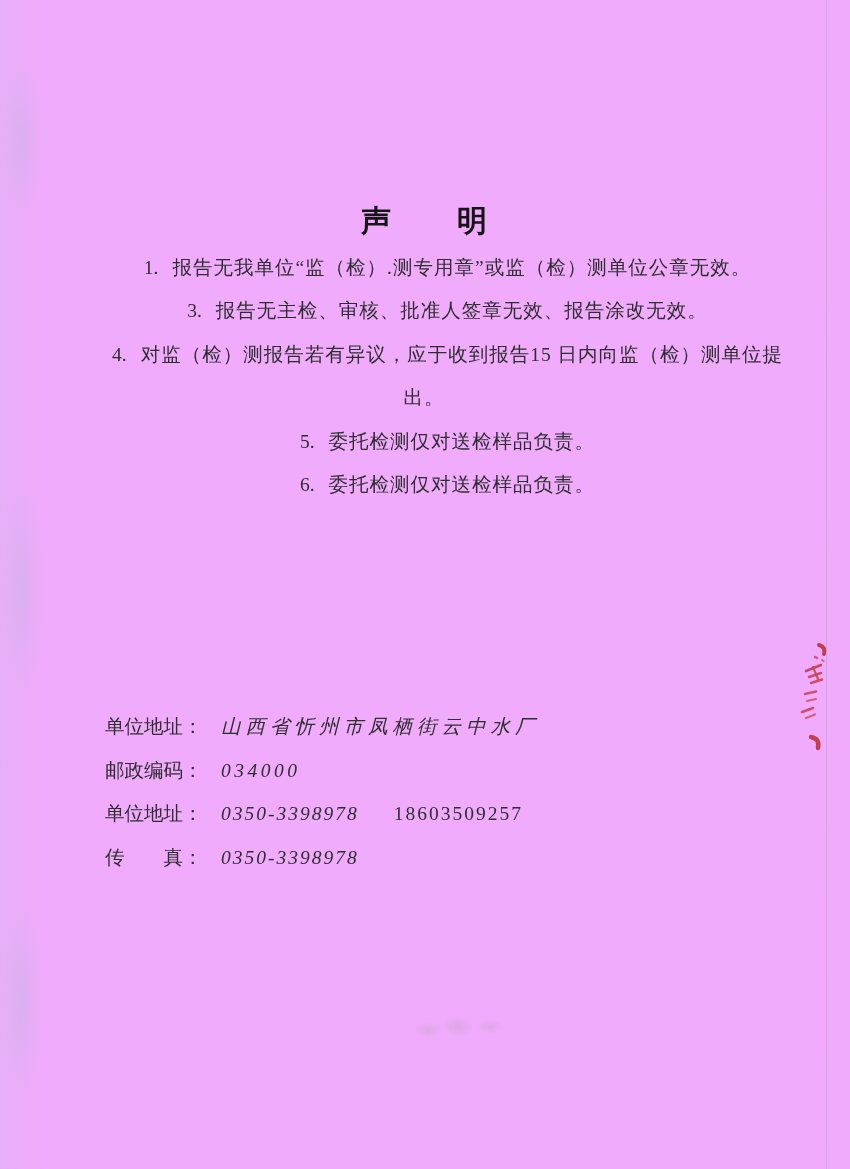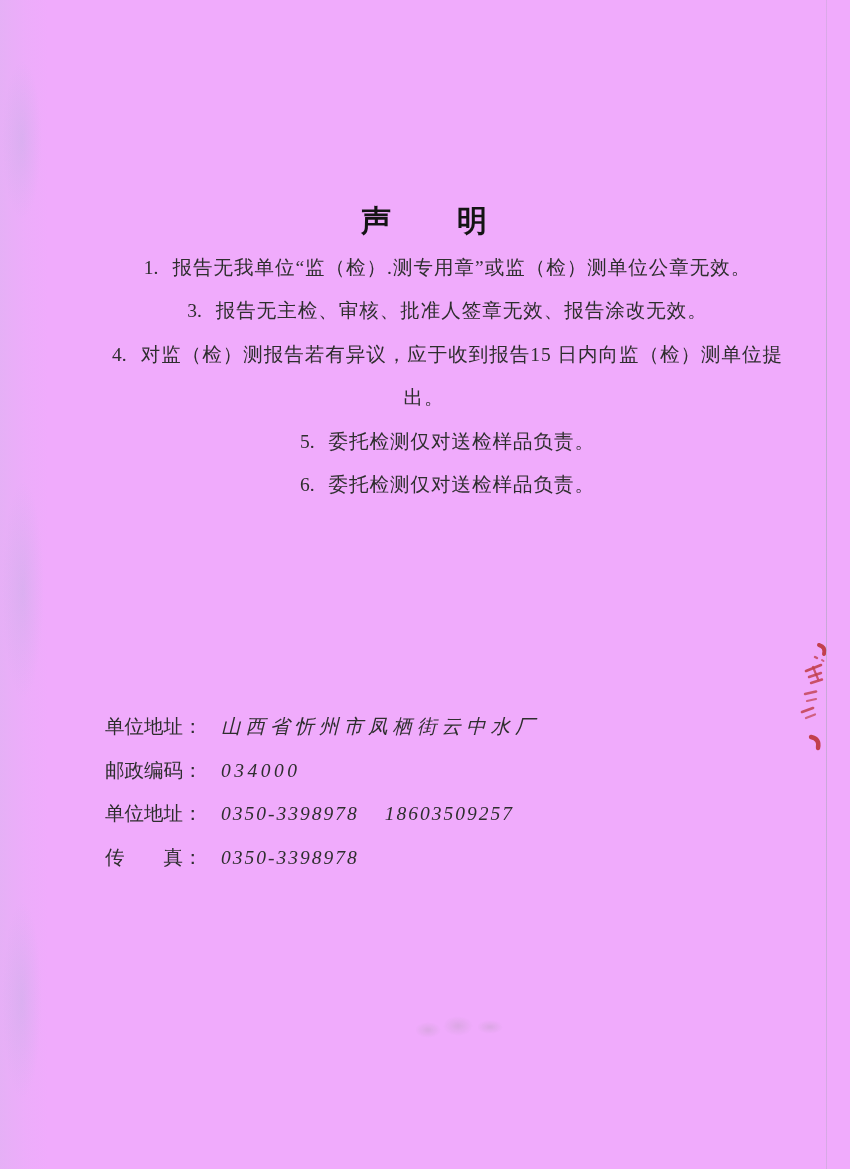"18603509257" .phone2 { font-style: italic -> none; margin-left: 26px -> 35px }
